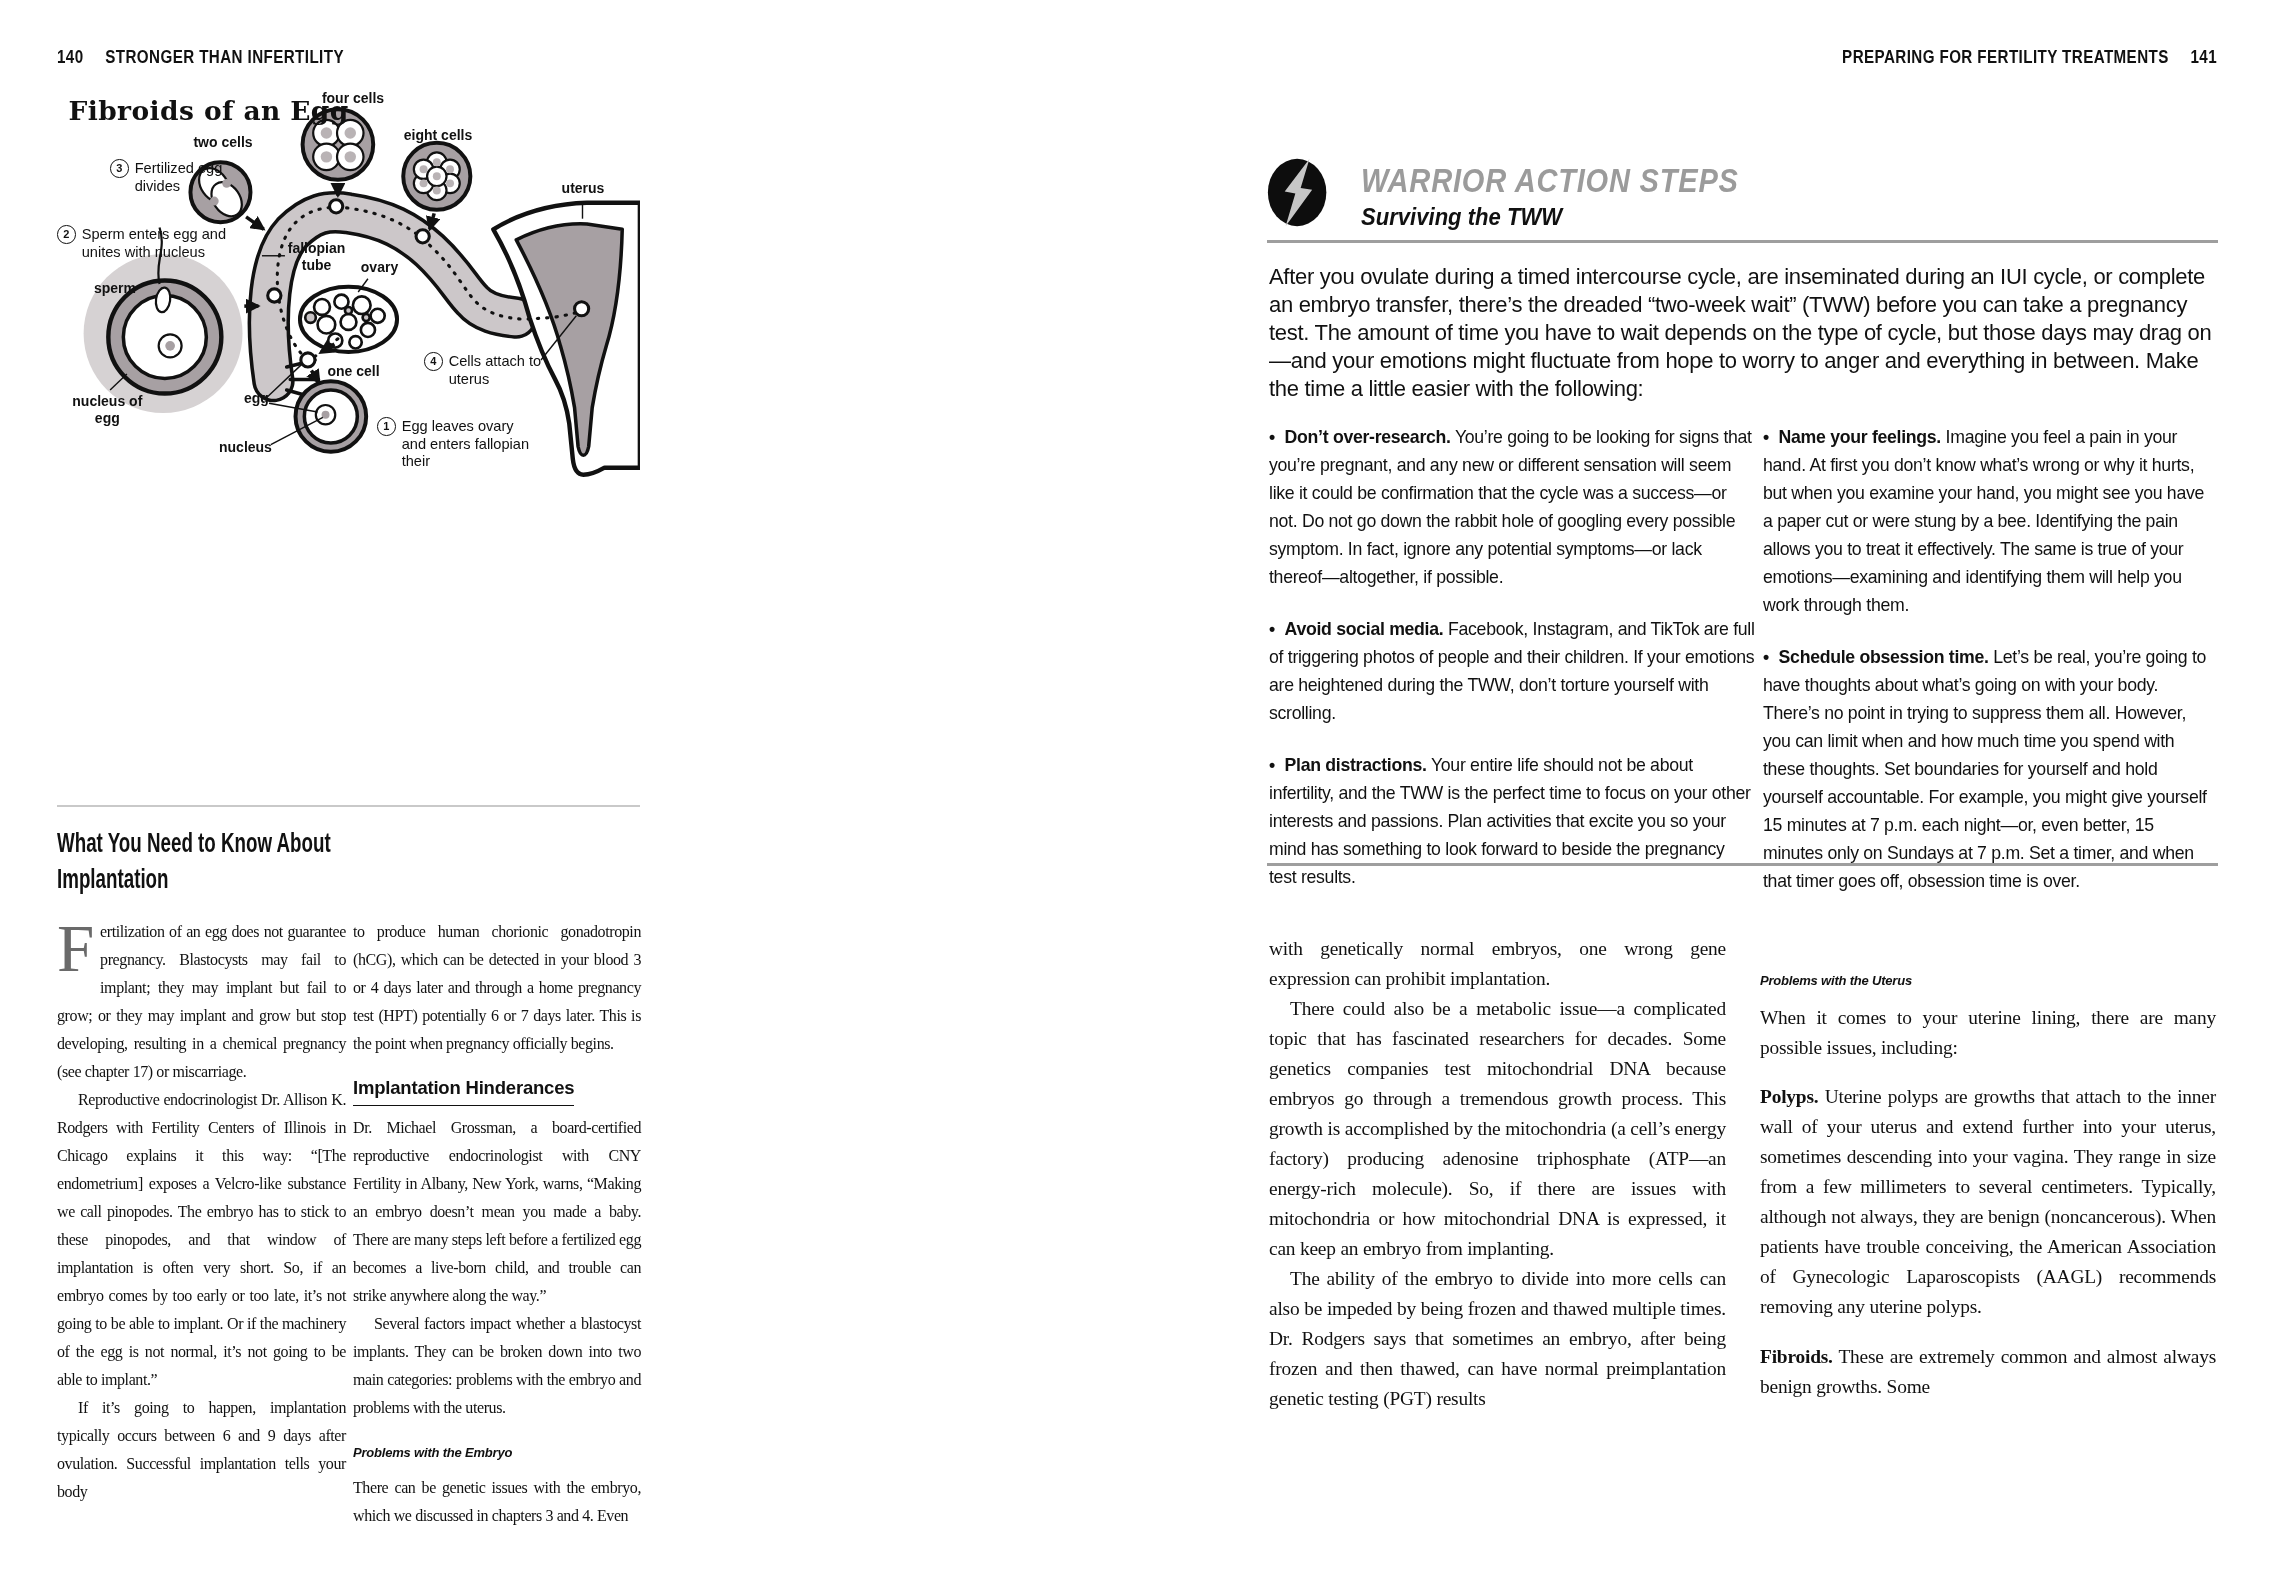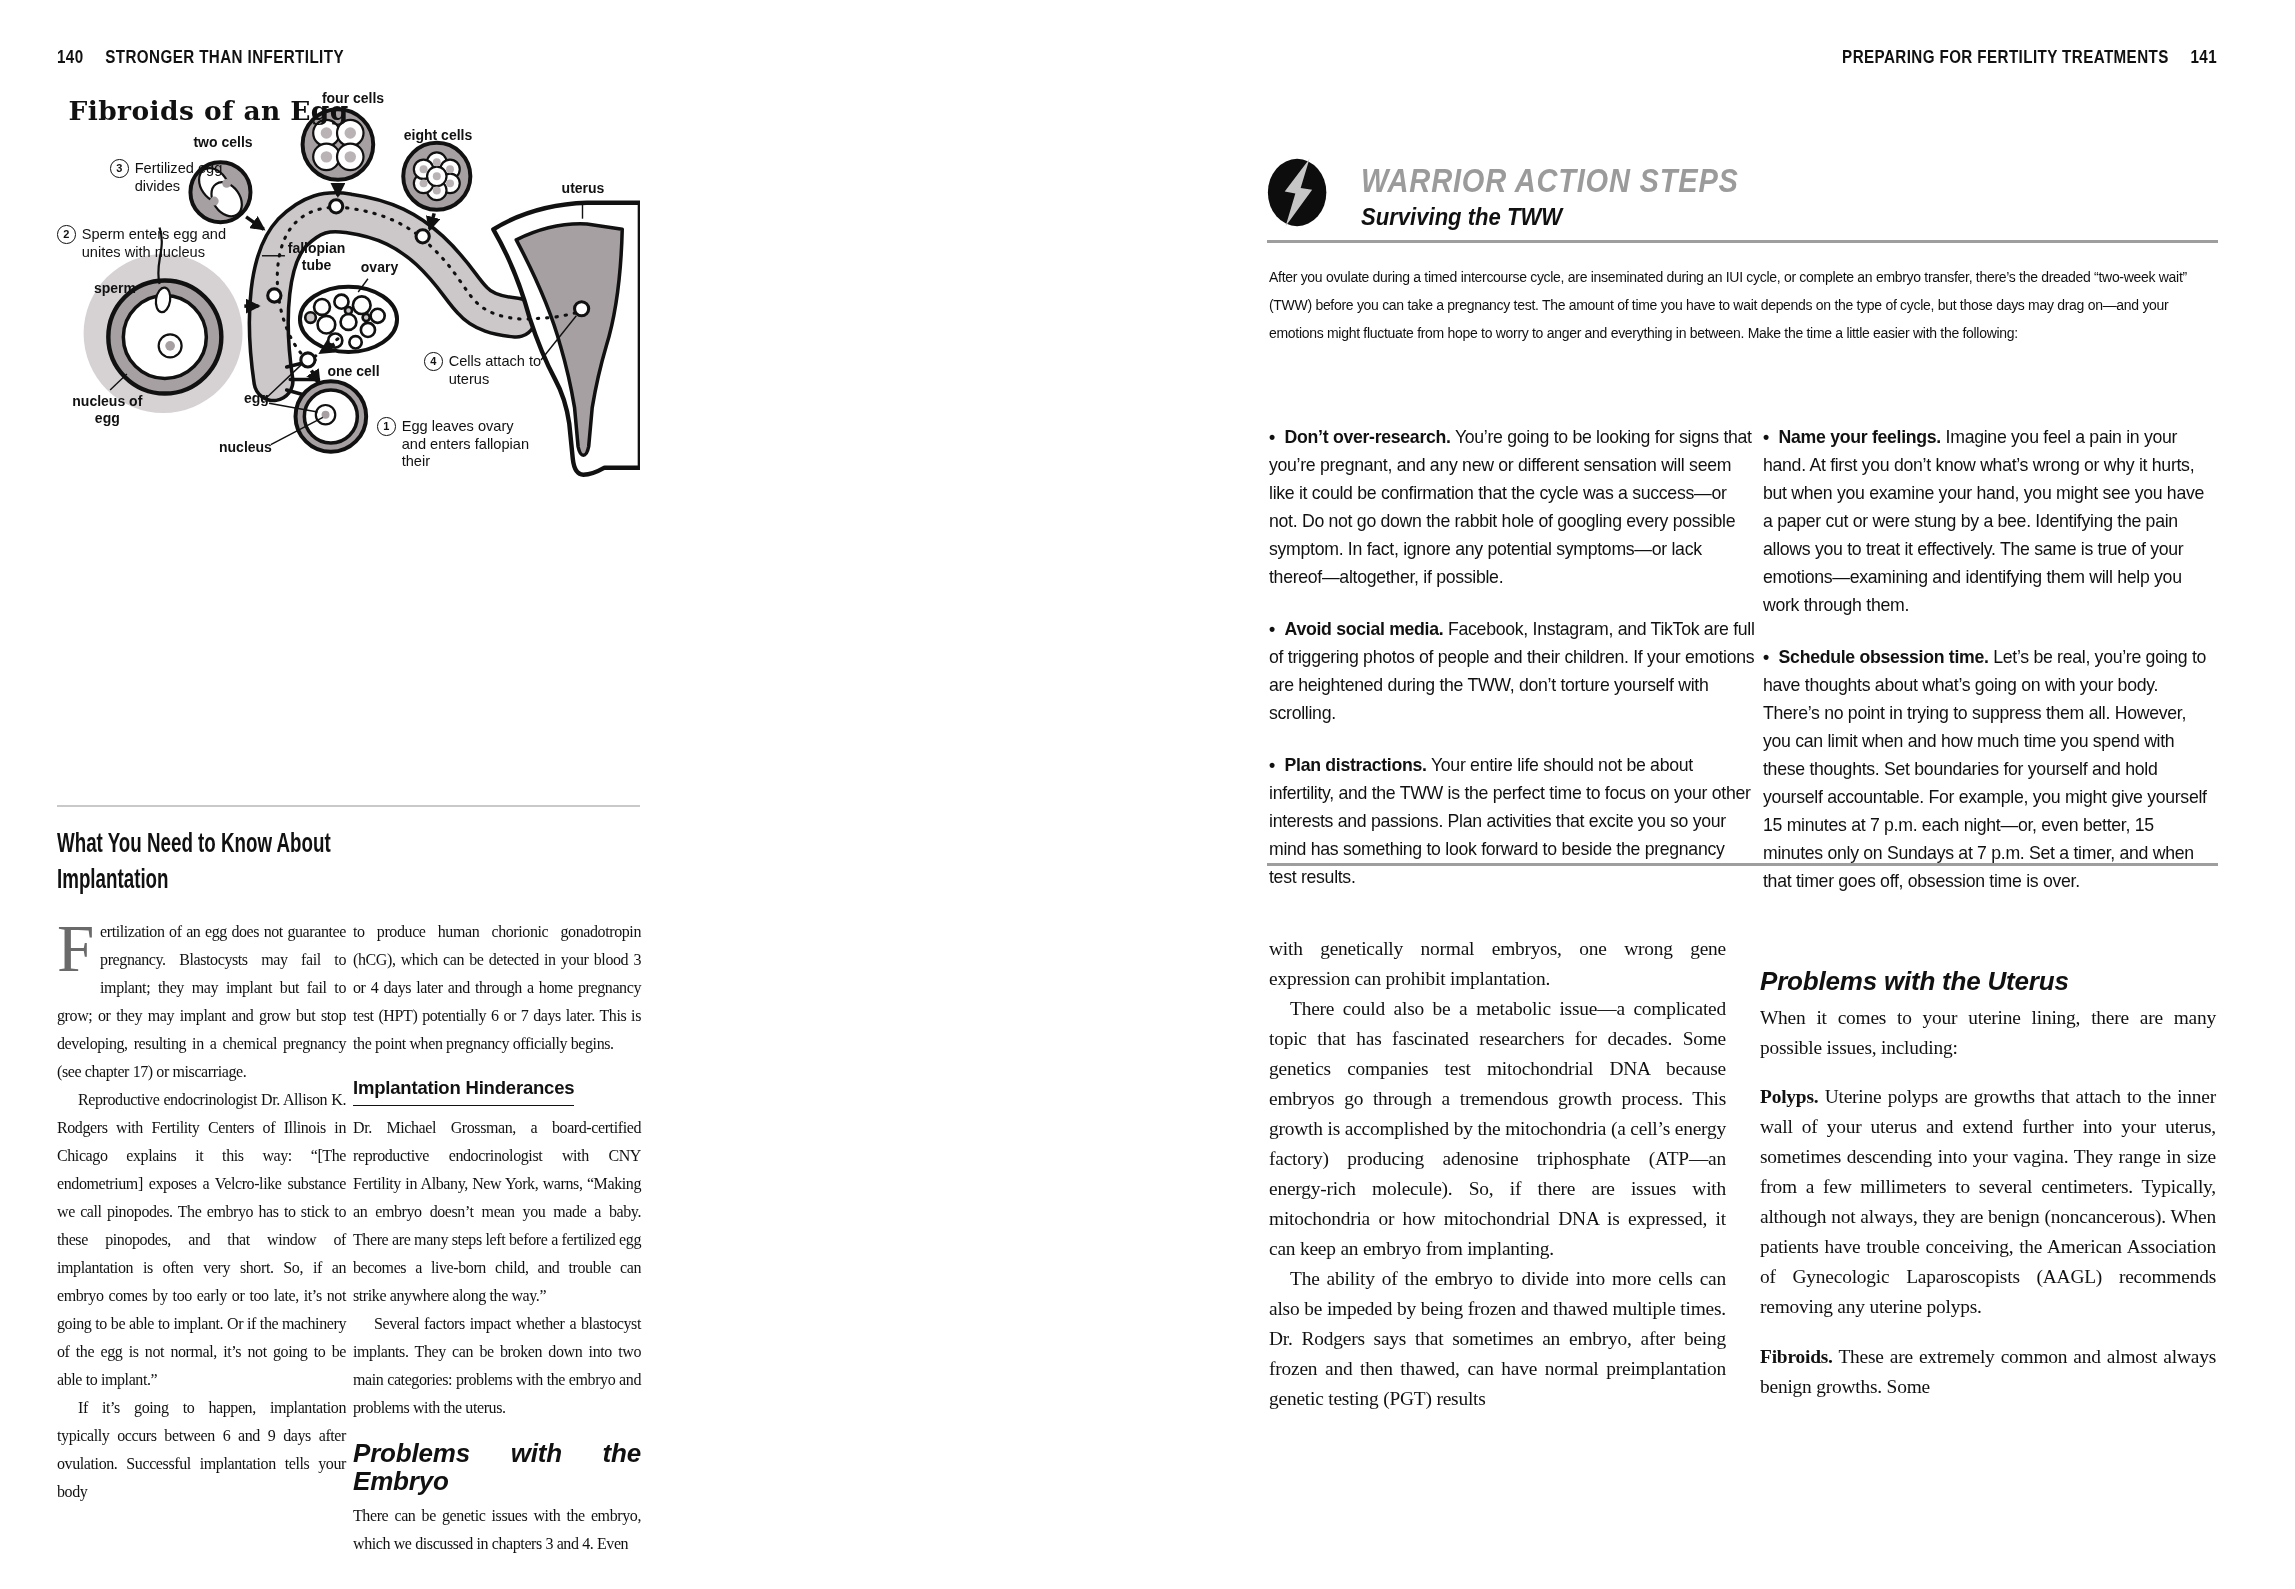"After you ovulate during a" .intro { font-size: 14px -> 22px }
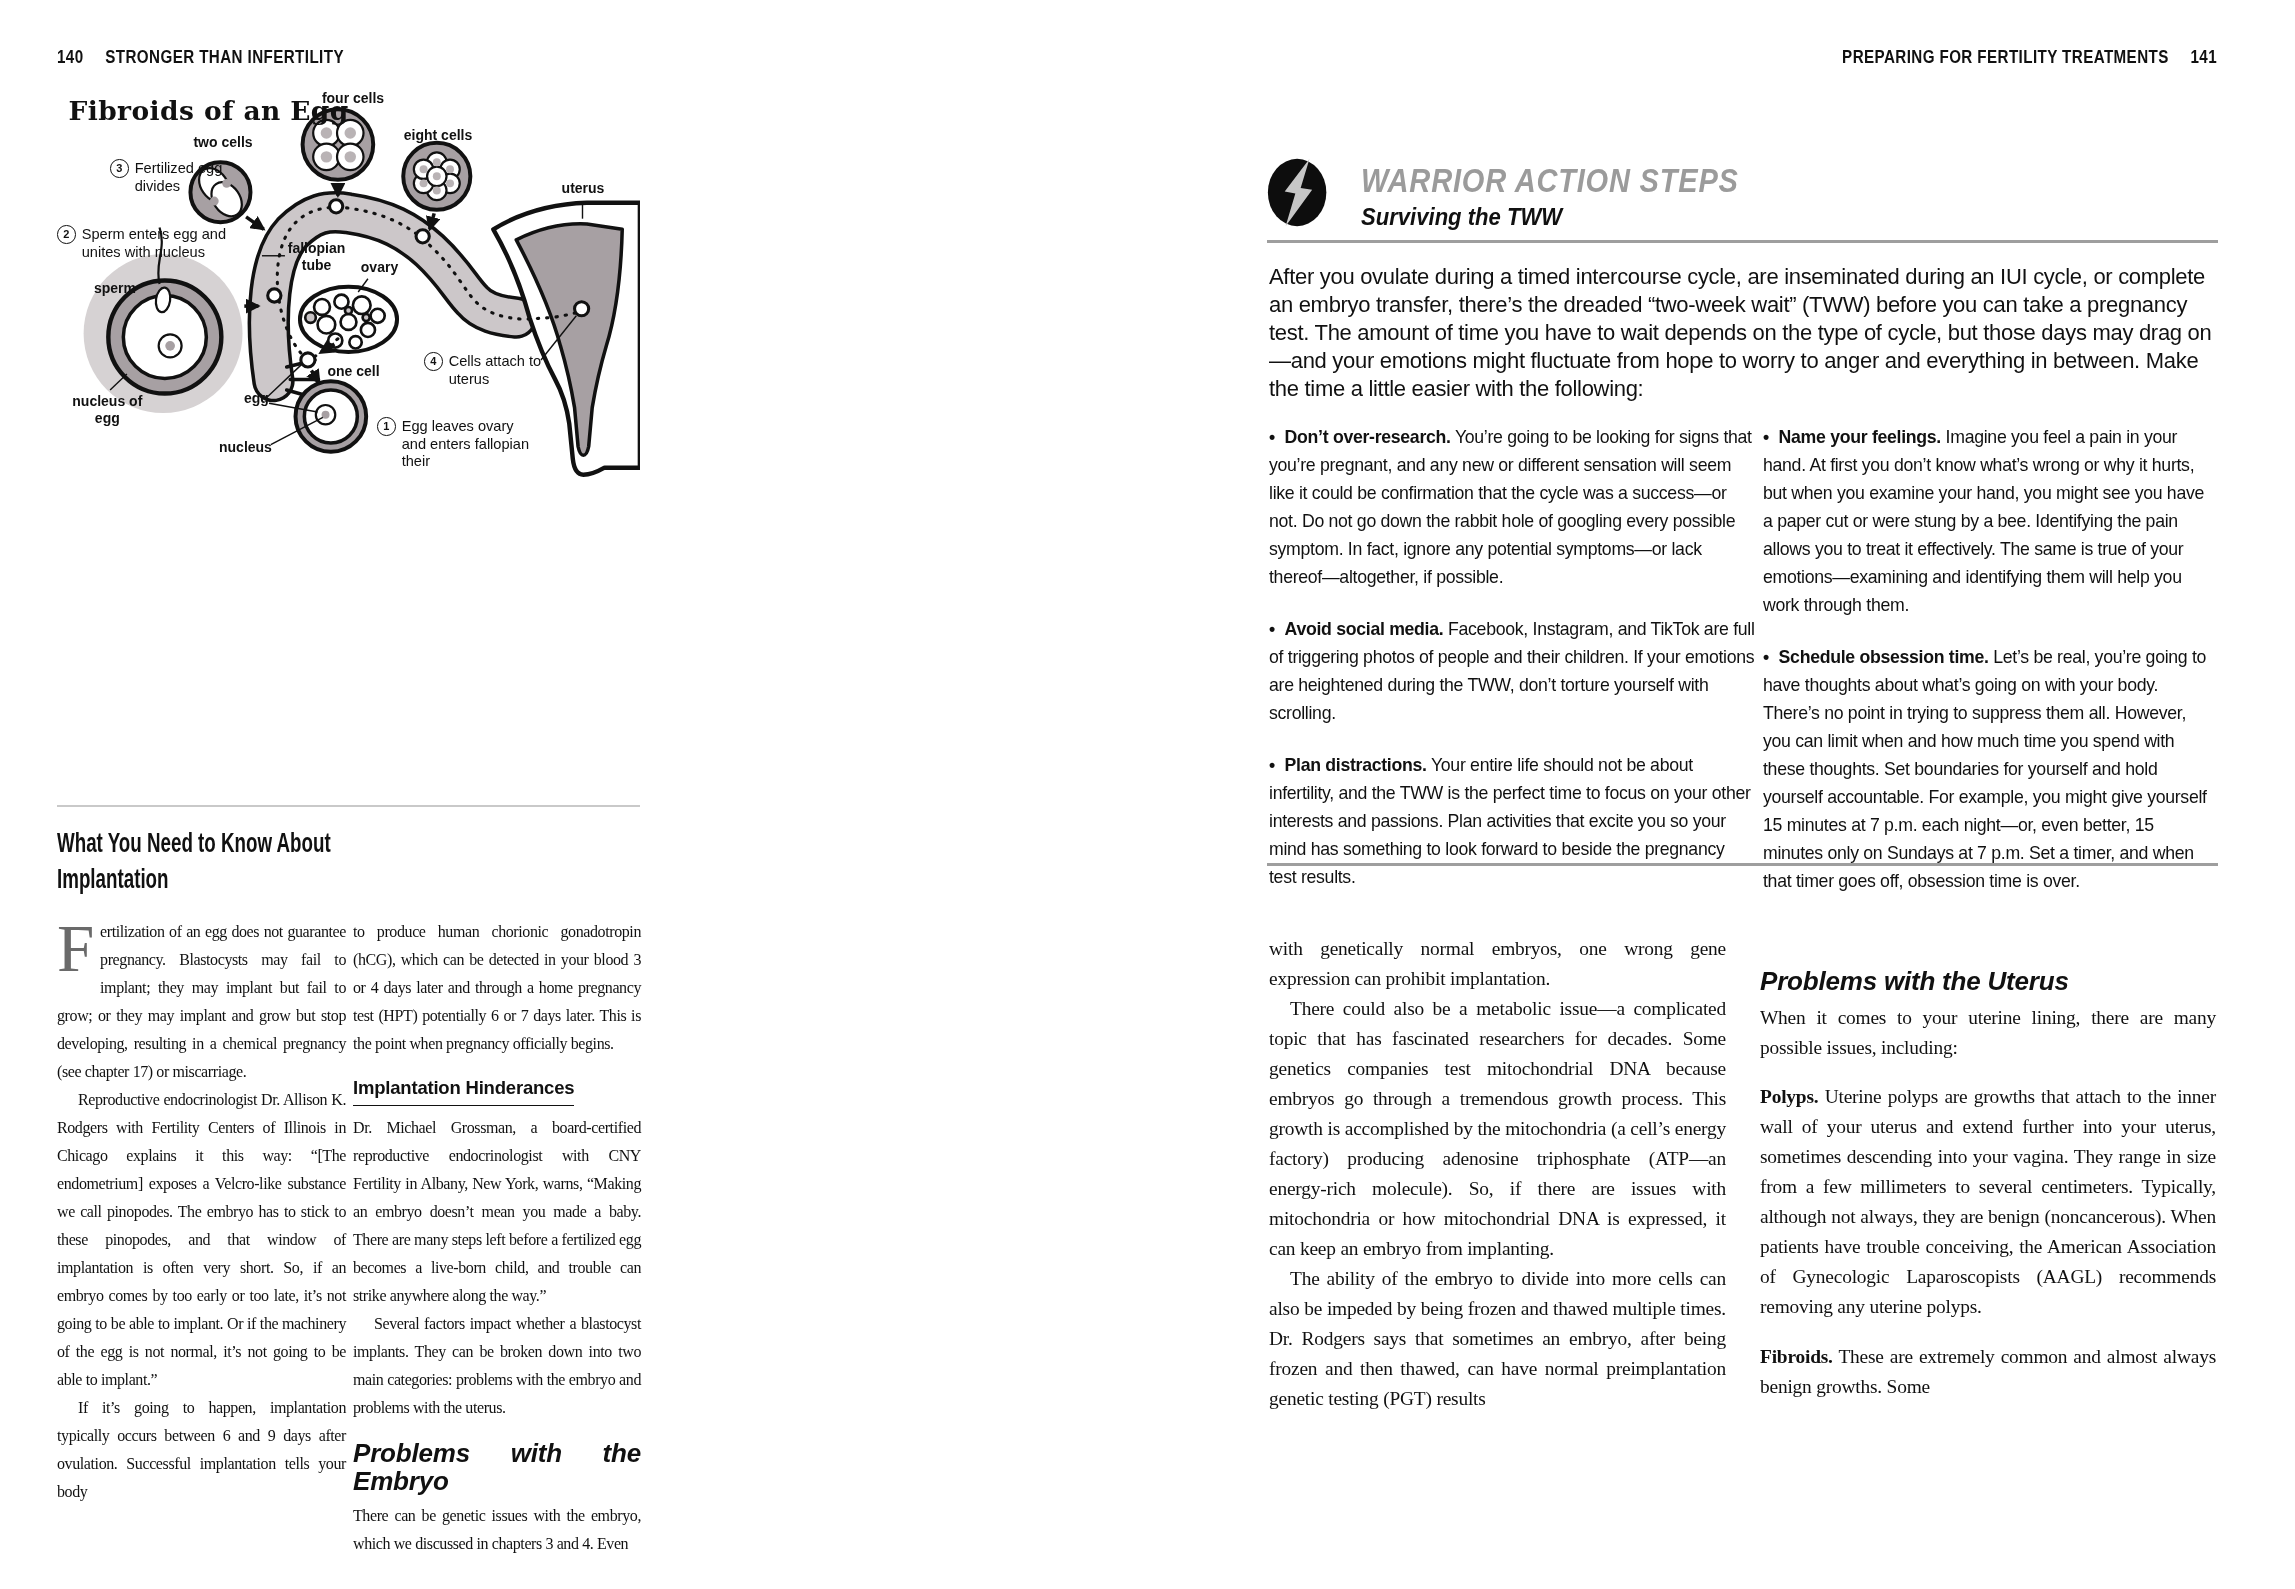"Problems with the Uterus" .sub-italic { font-size: 26px -> 13px }
